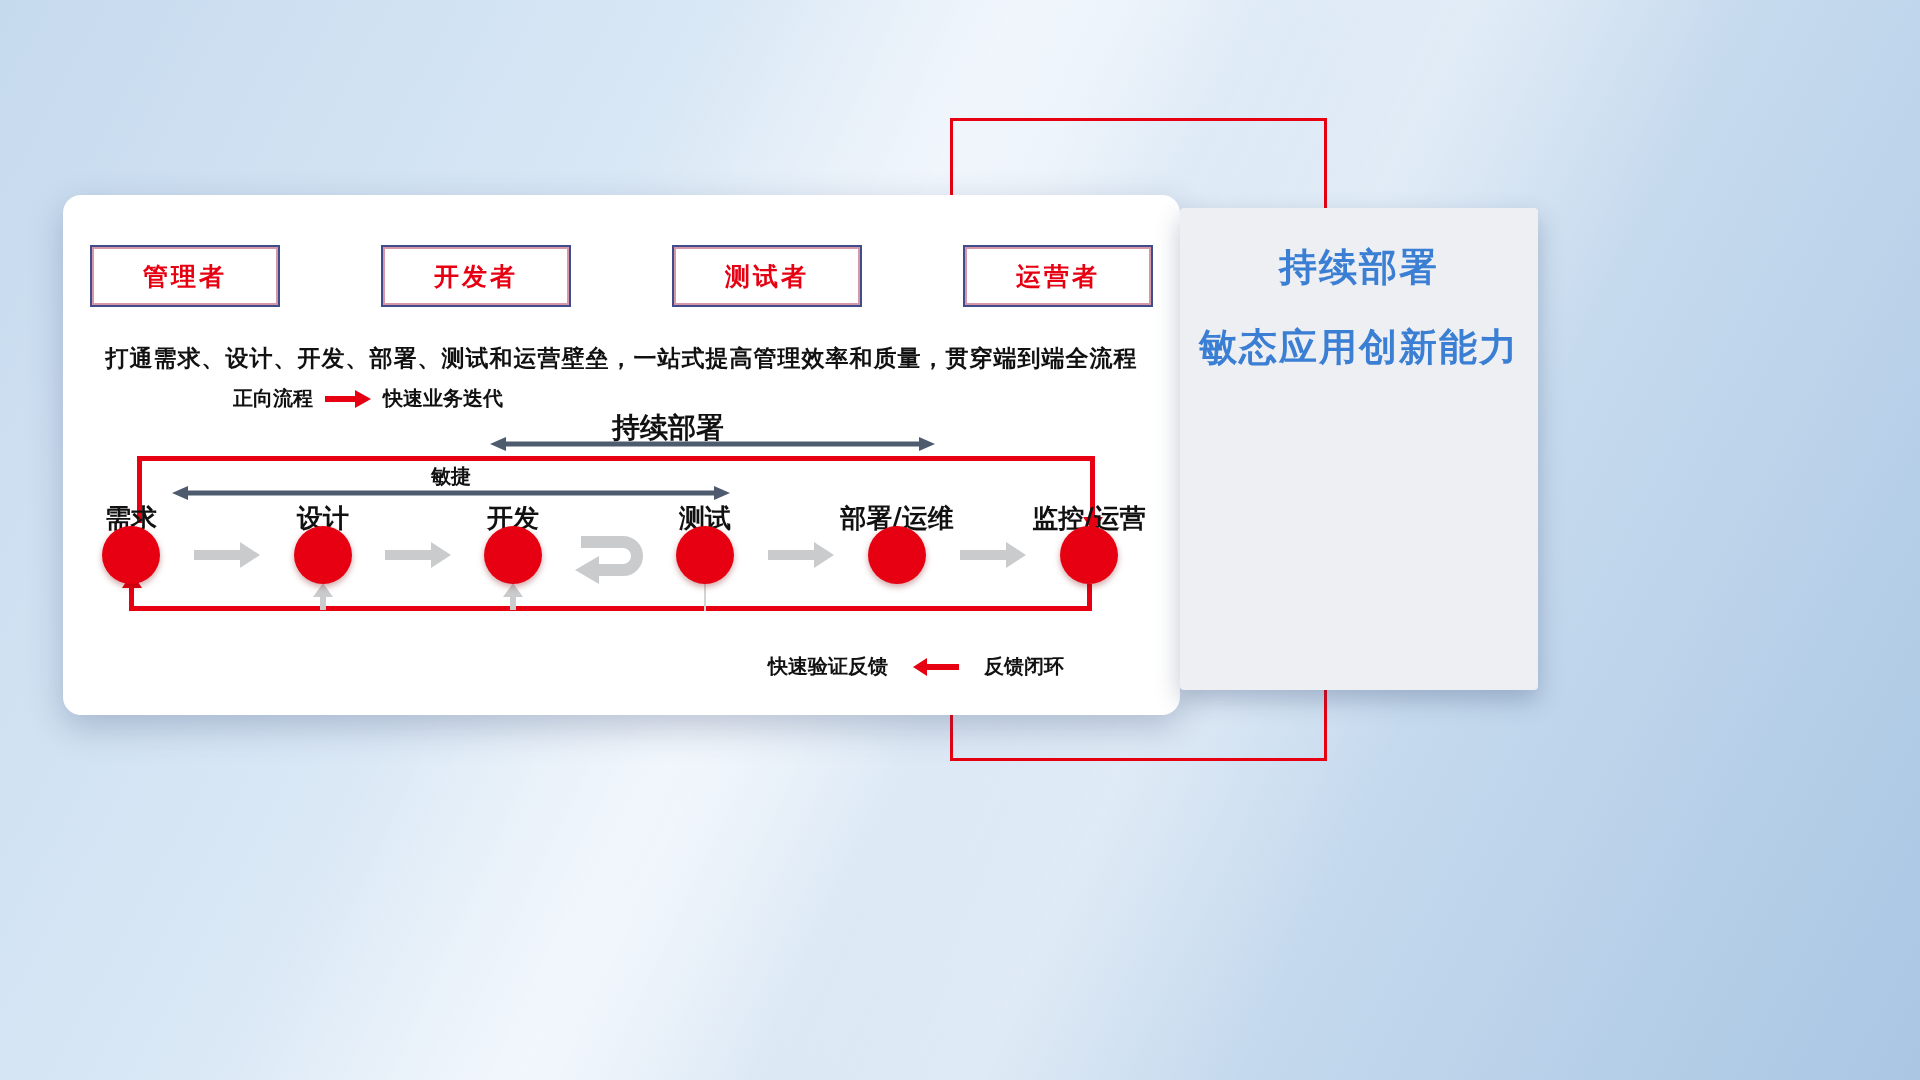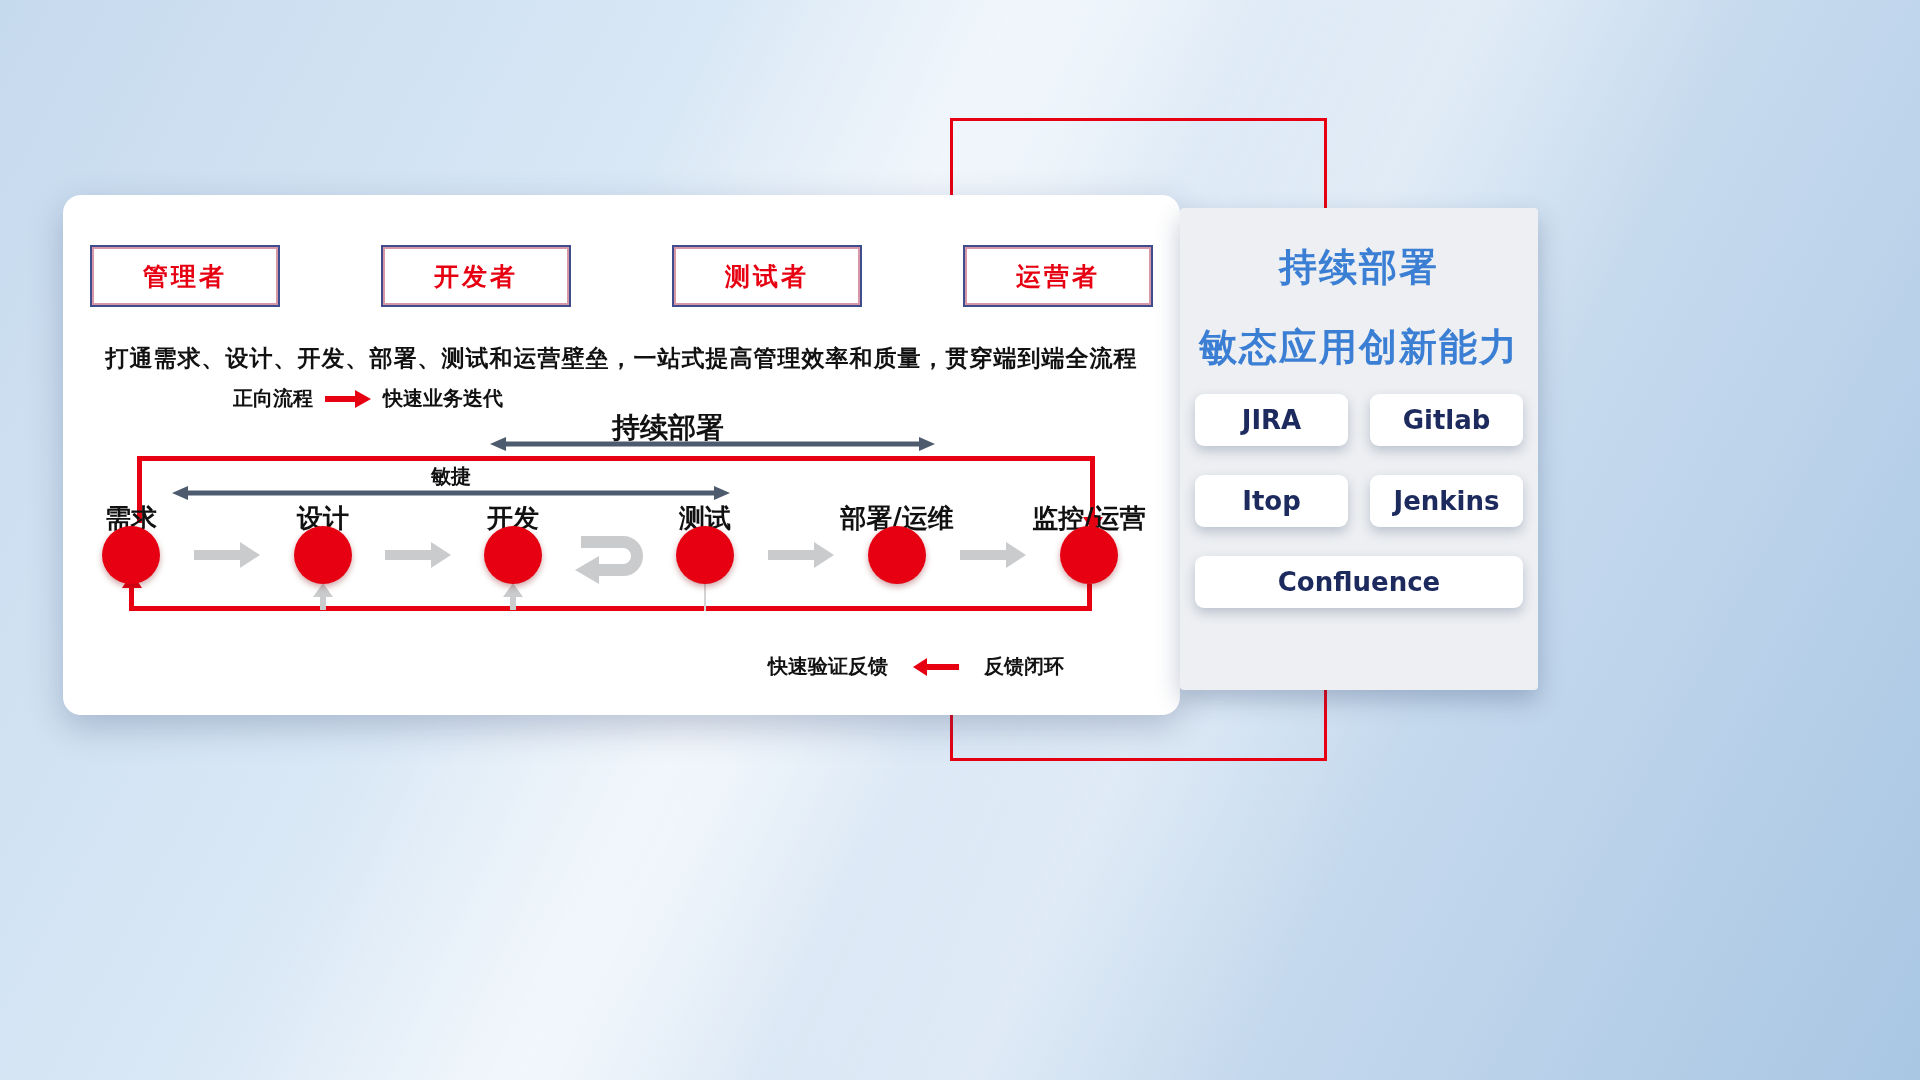"JIRA" div.tools { html: <div> <div>JIRA</div> <div>Gitlab</div> <div>Itop</div> <div>Jenkins</div> <div>Confluence</div> </div> -> none }
